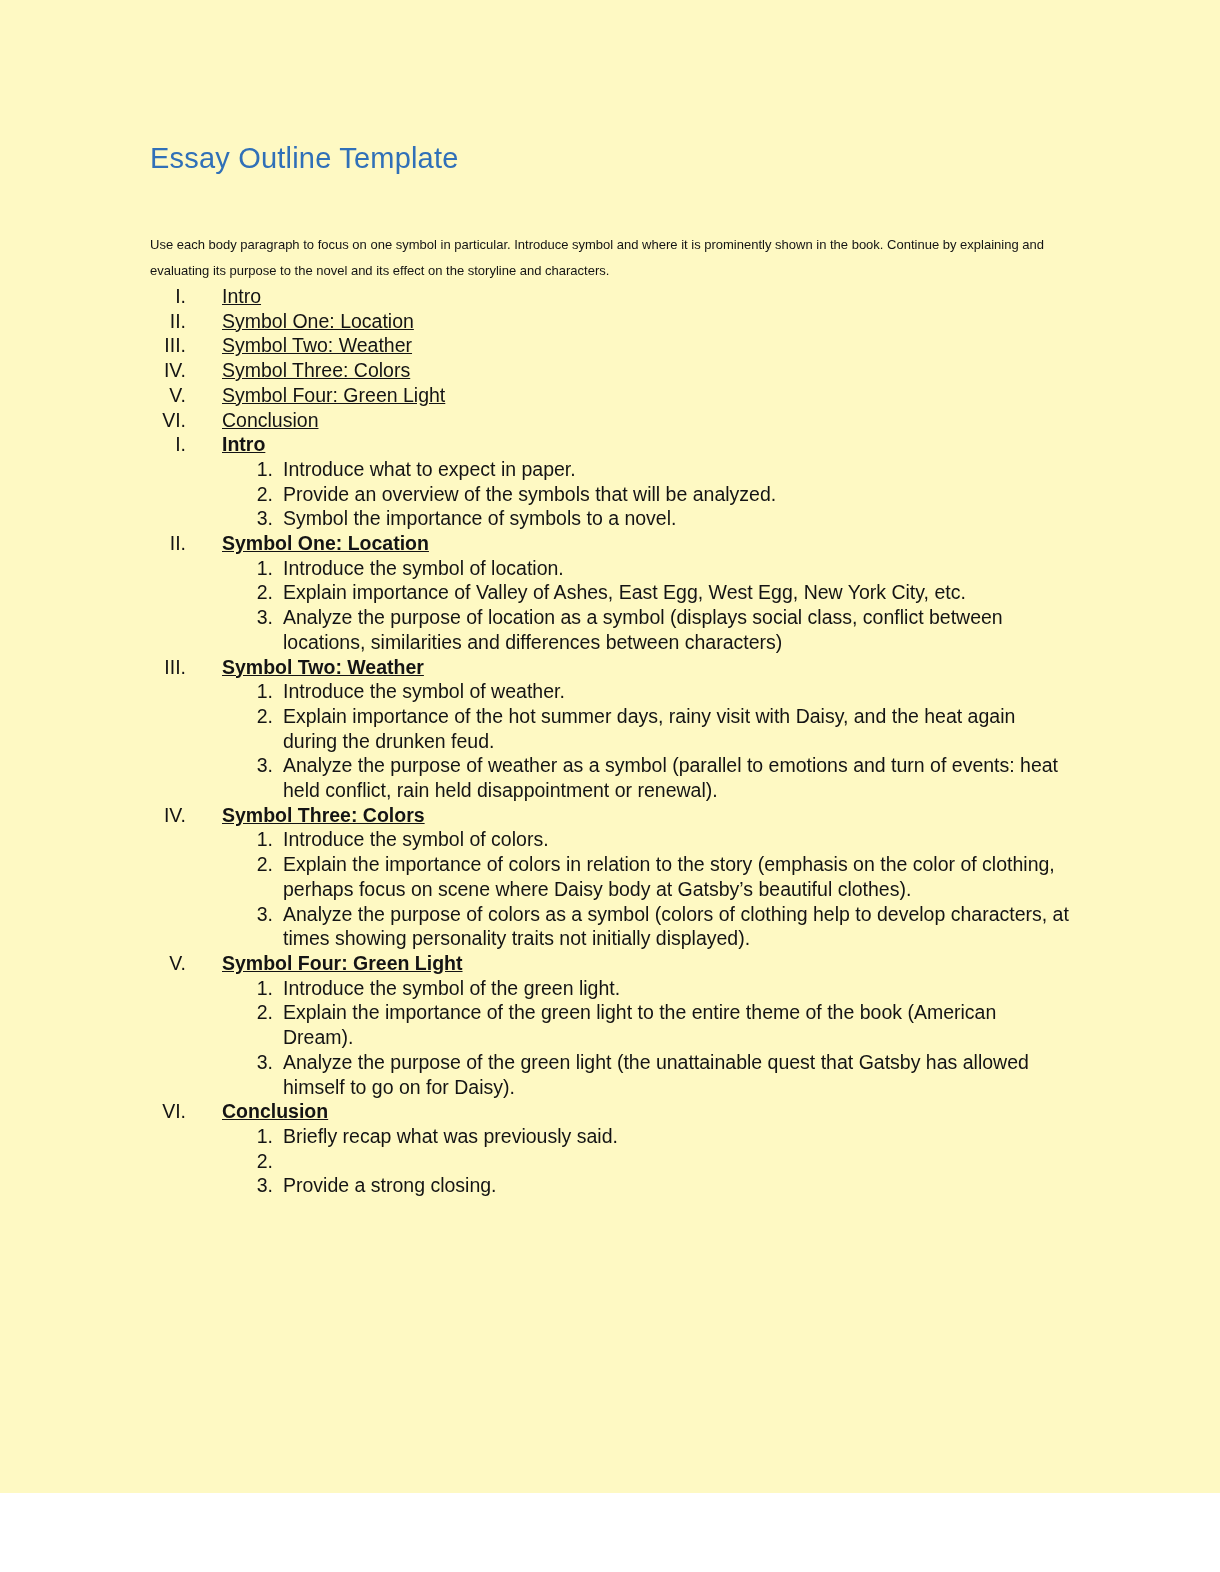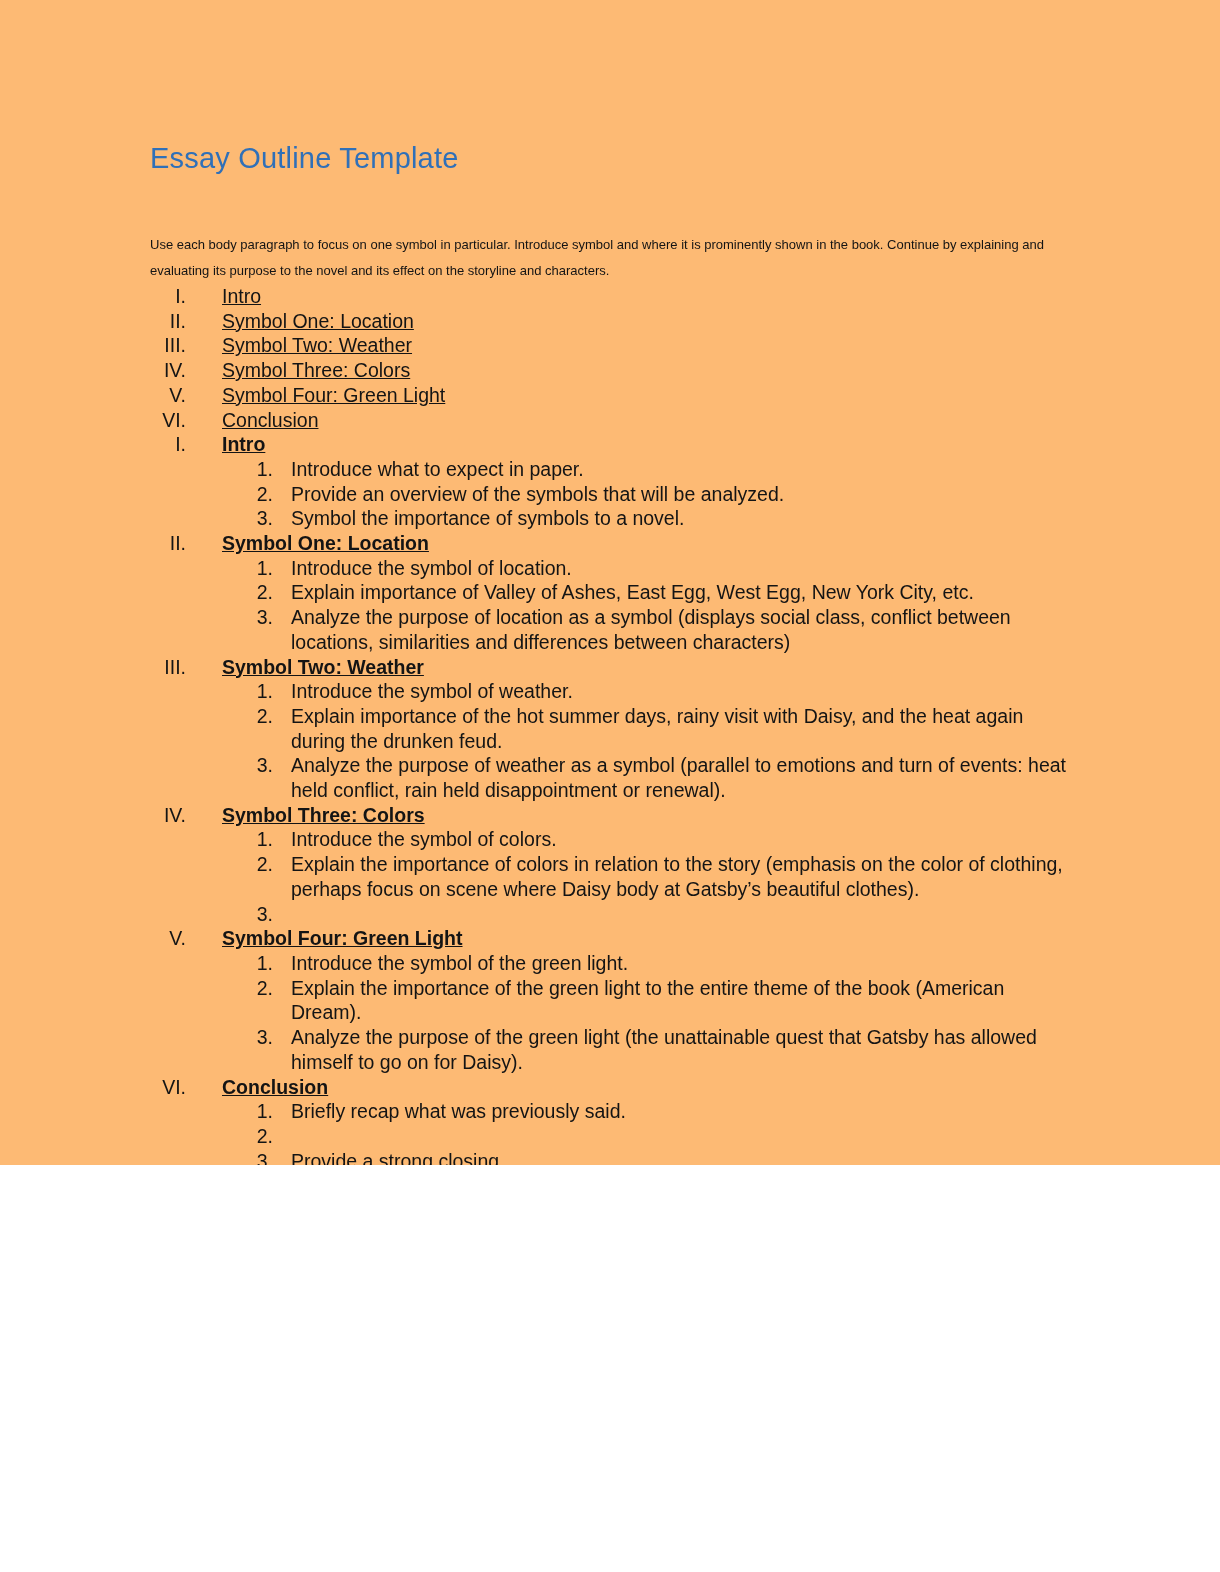"Essay Outline Template" .doc { background: #fdba74 -> #fef9c3; height: 1165px -> 1493px }
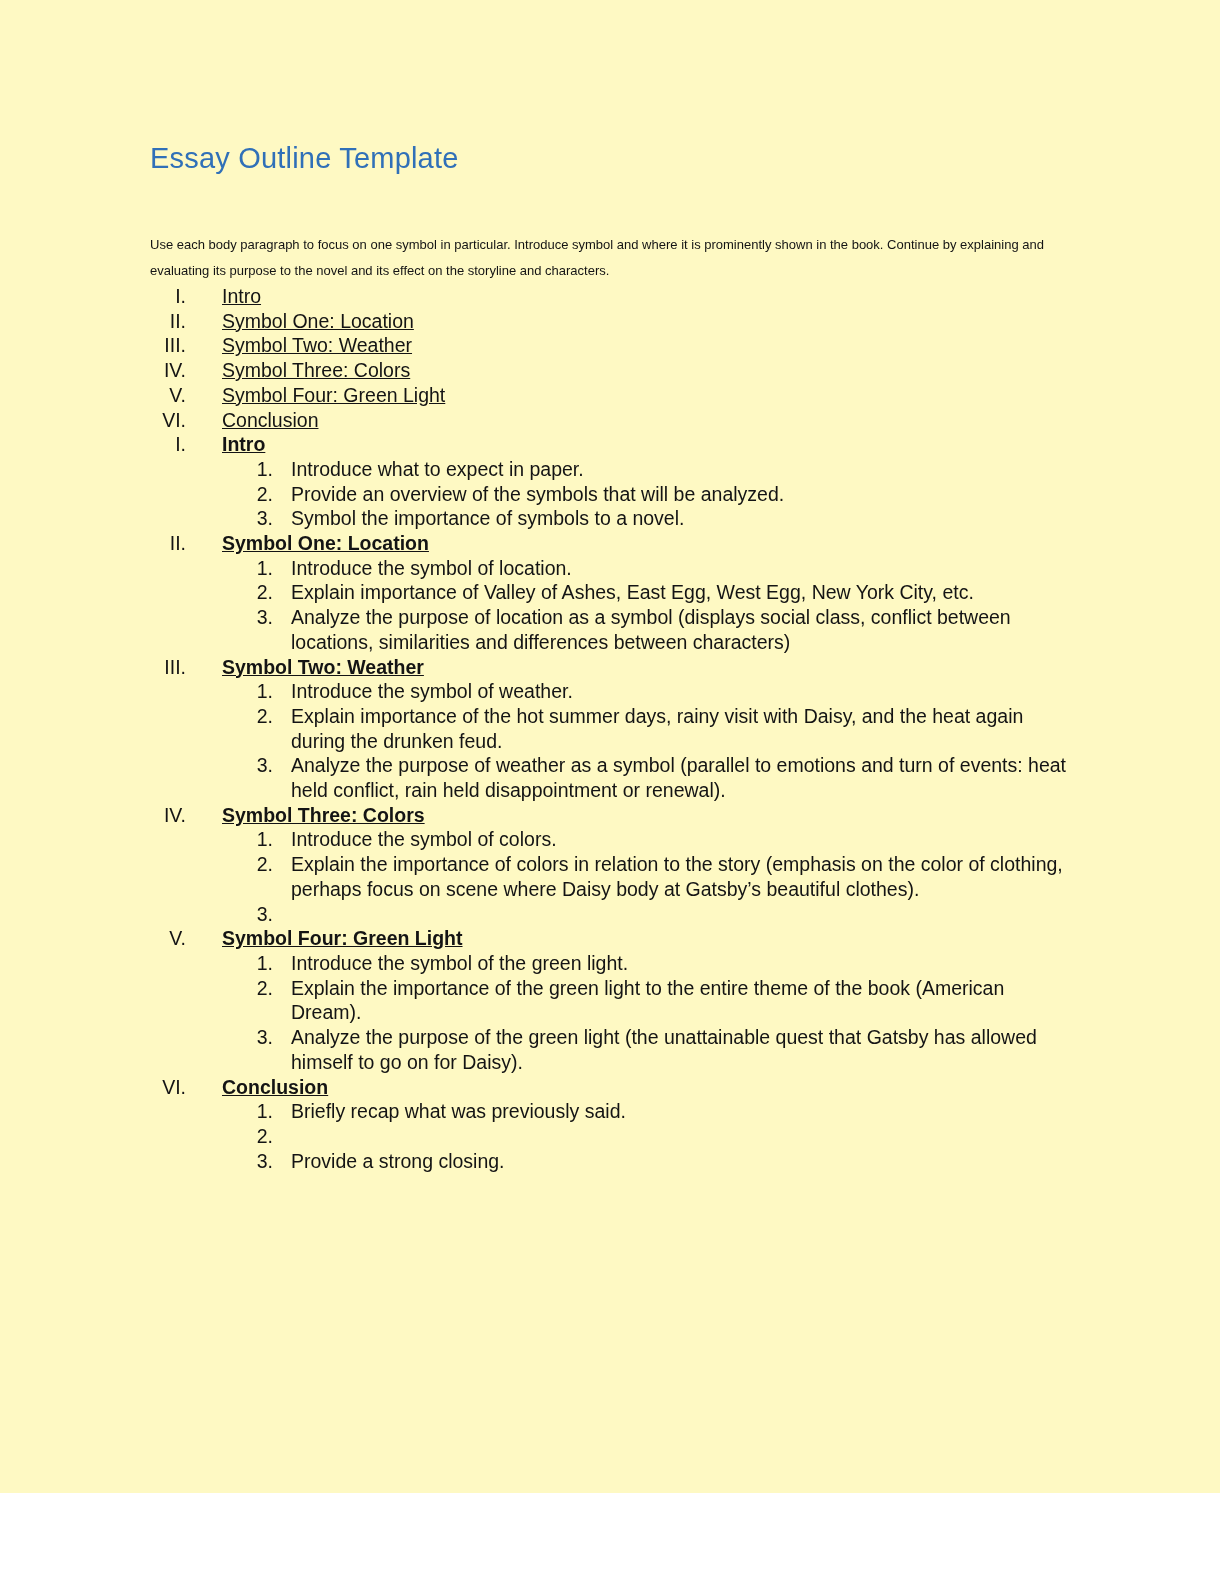"Introduce what to expect in" .subtext { margin-left: 18px -> 10px }
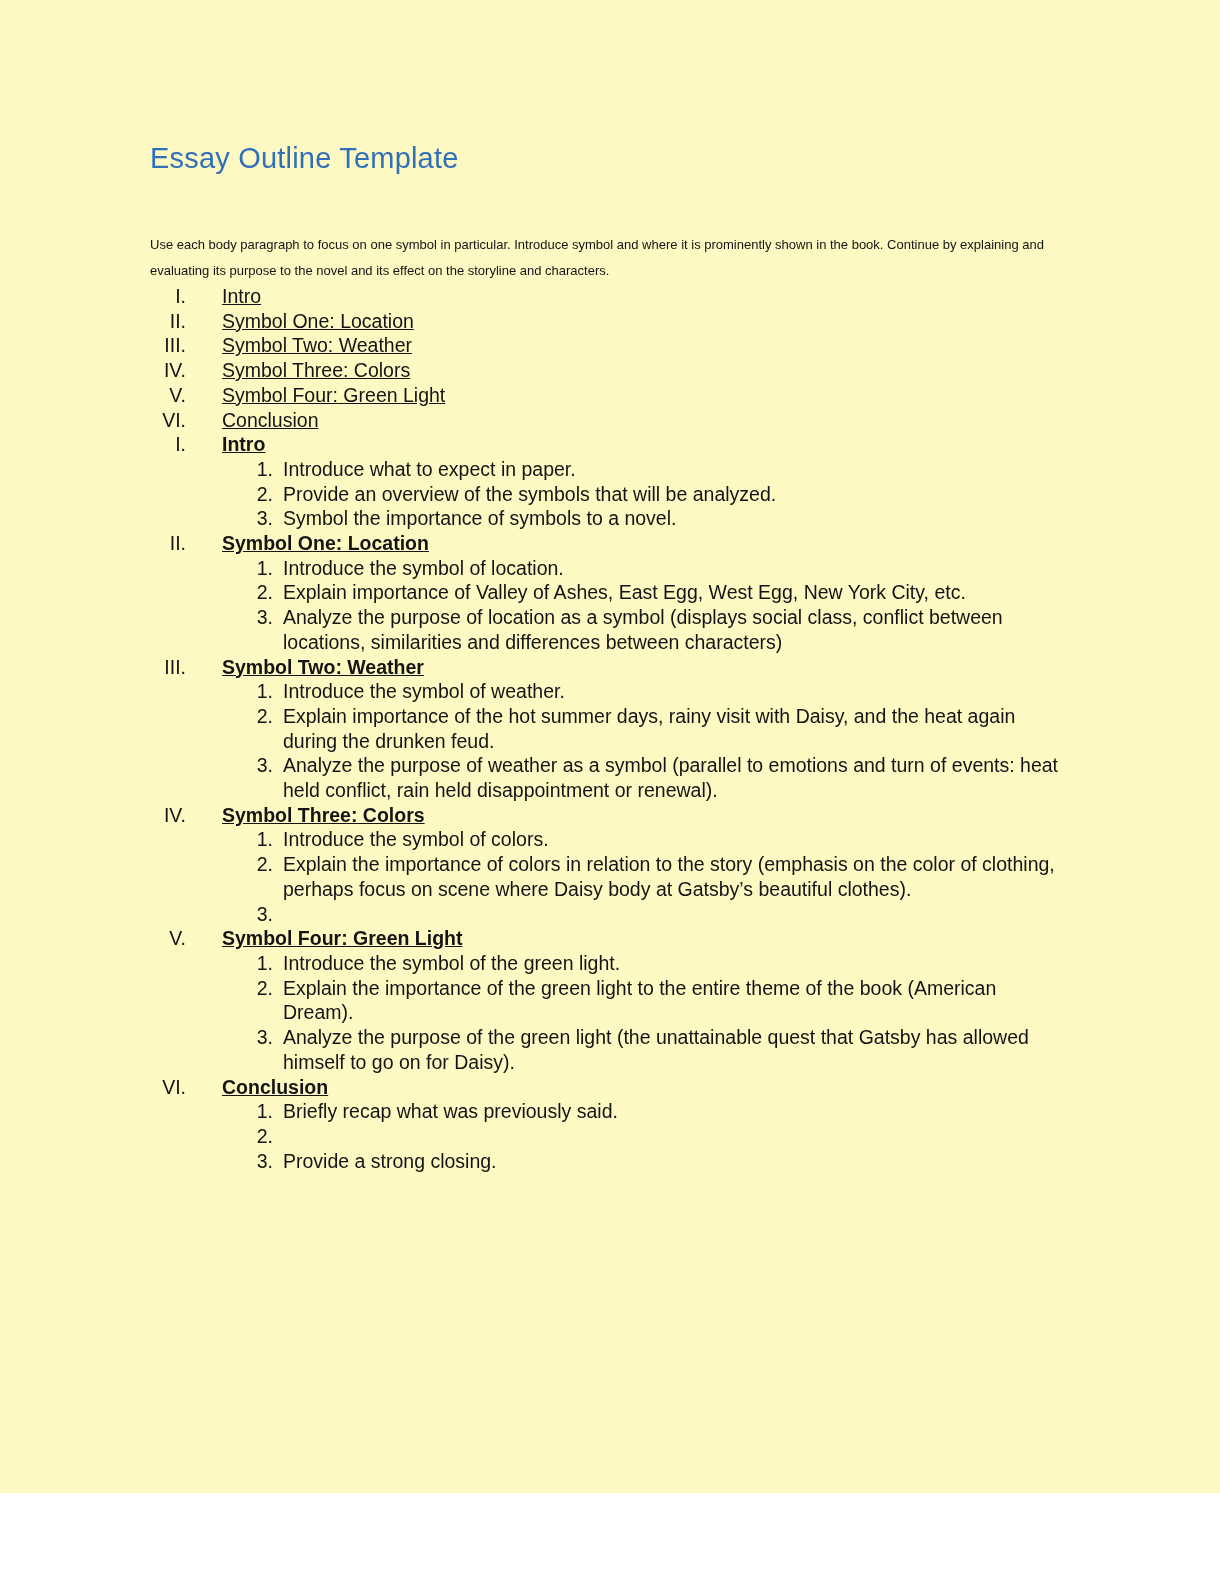"Analyze the purpose of colors" span.subtext { html: none -> <span>Analyze the purpose of colors as a symbol (colors of clothing help to develop characters, at times showing personality traits not initially displayed).</span> }
